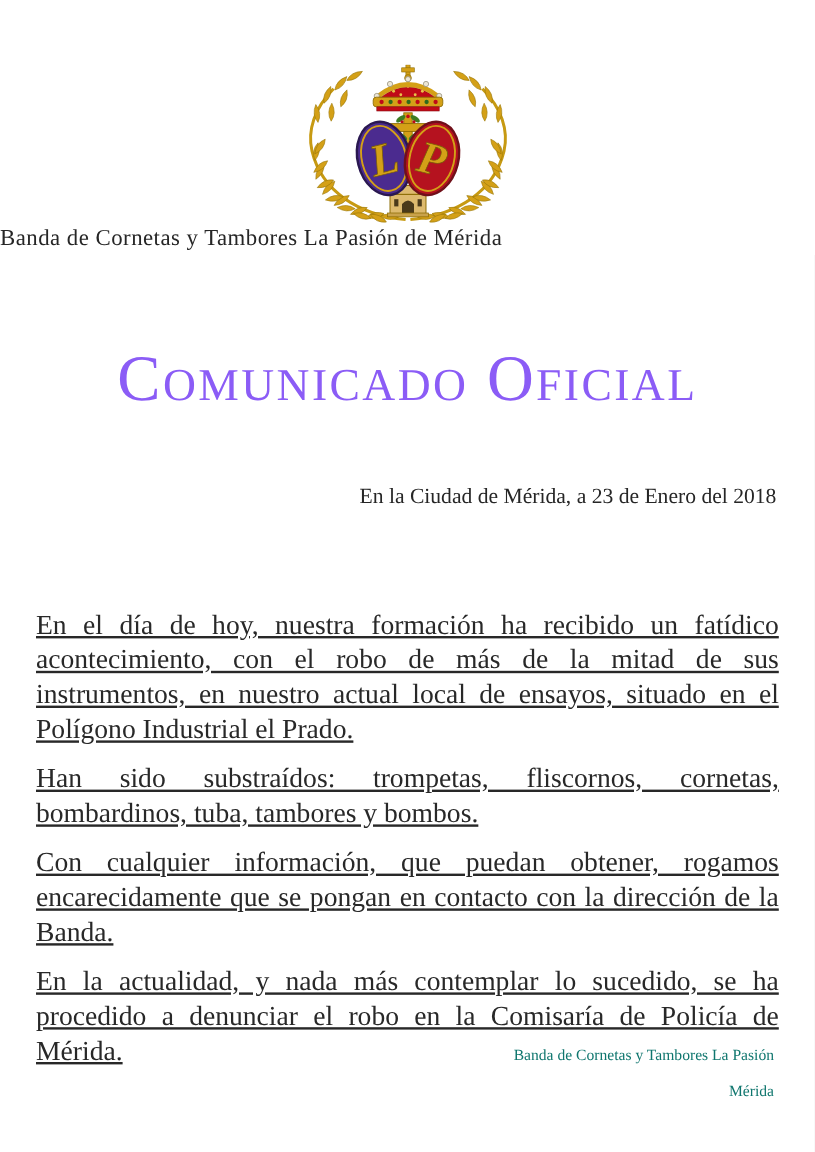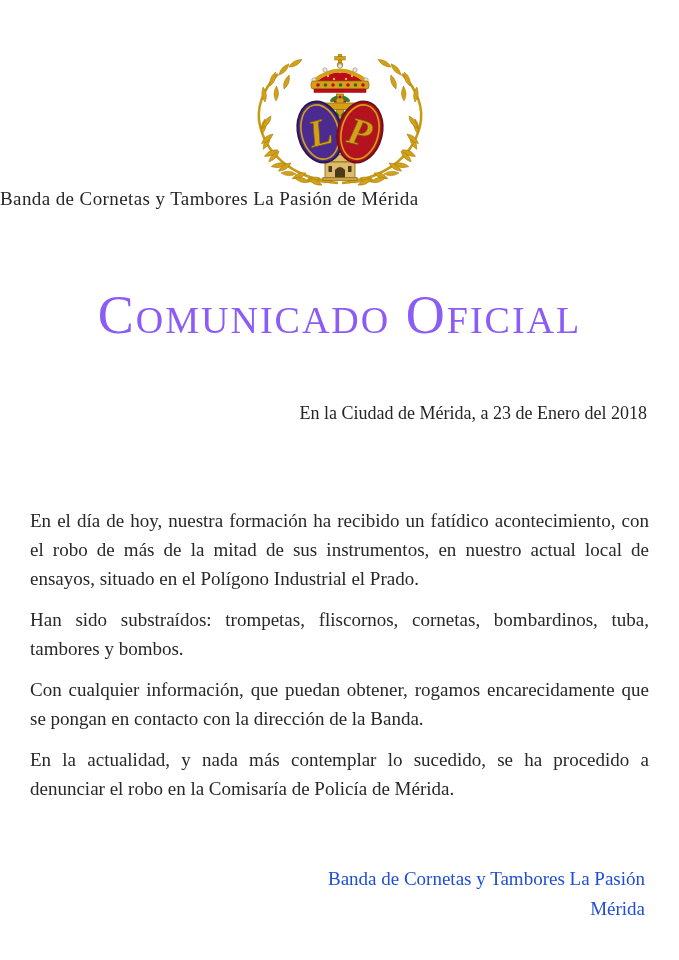"En el día de hoy," .body-text { font-size: 19px -> 23px; text-decoration: none -> underline }
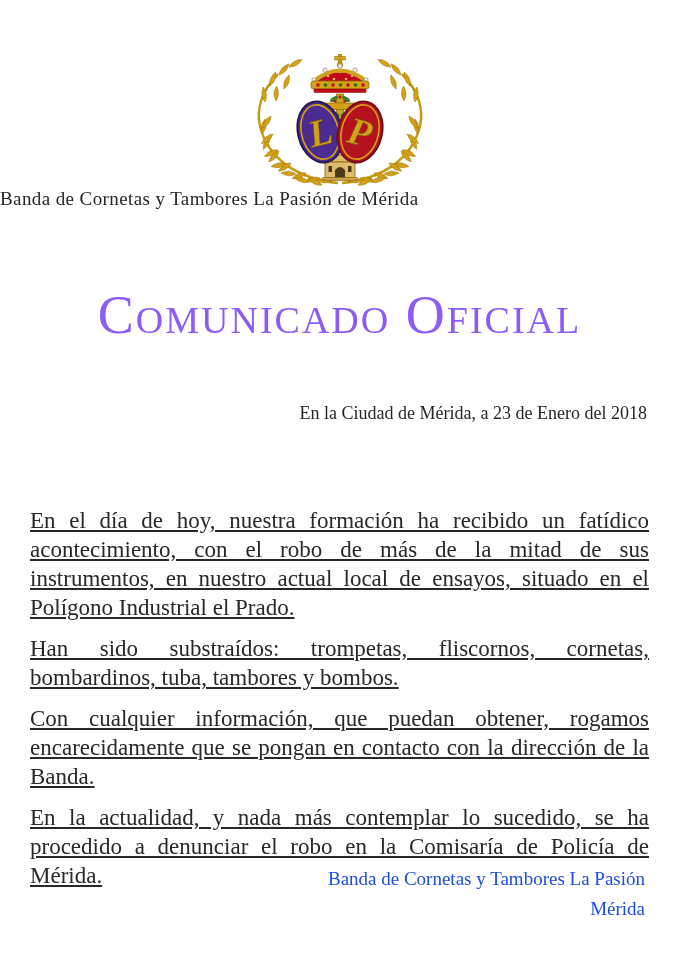"Banda de Cornetas y Tambores La Pasión" .signature { color: #1d4ed8 -> #0f766e; font-size: 19px -> 13px }
